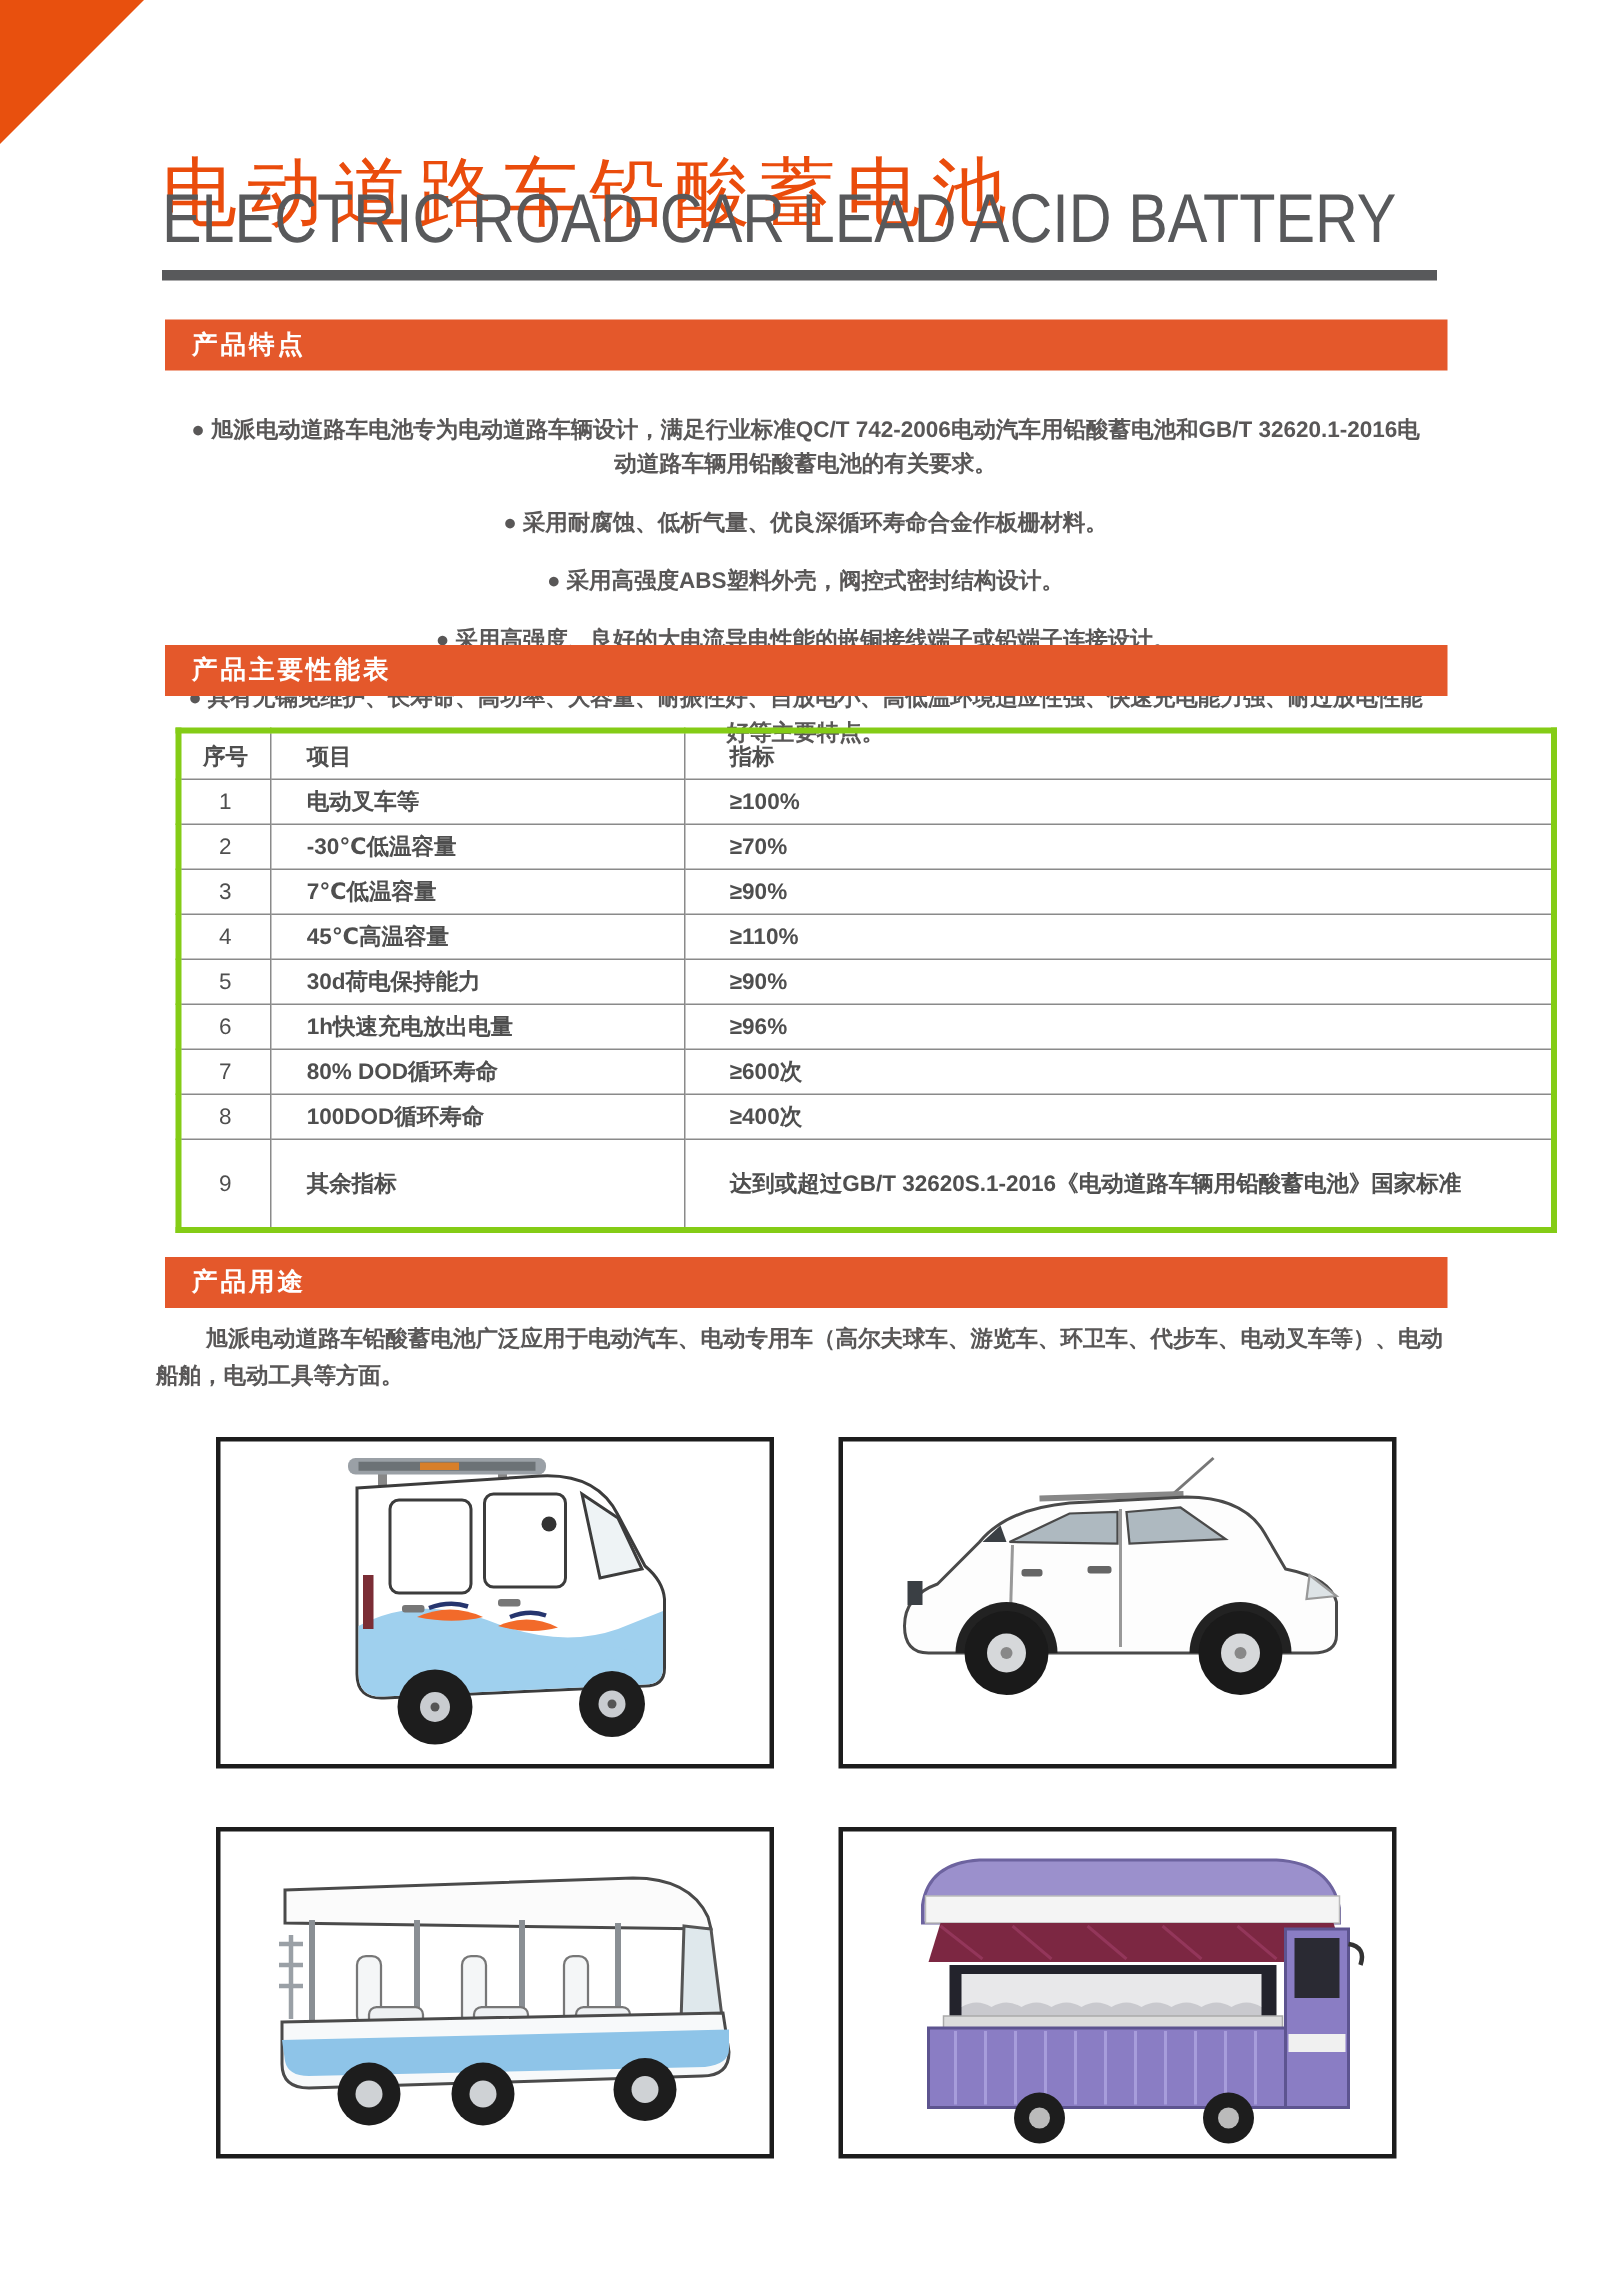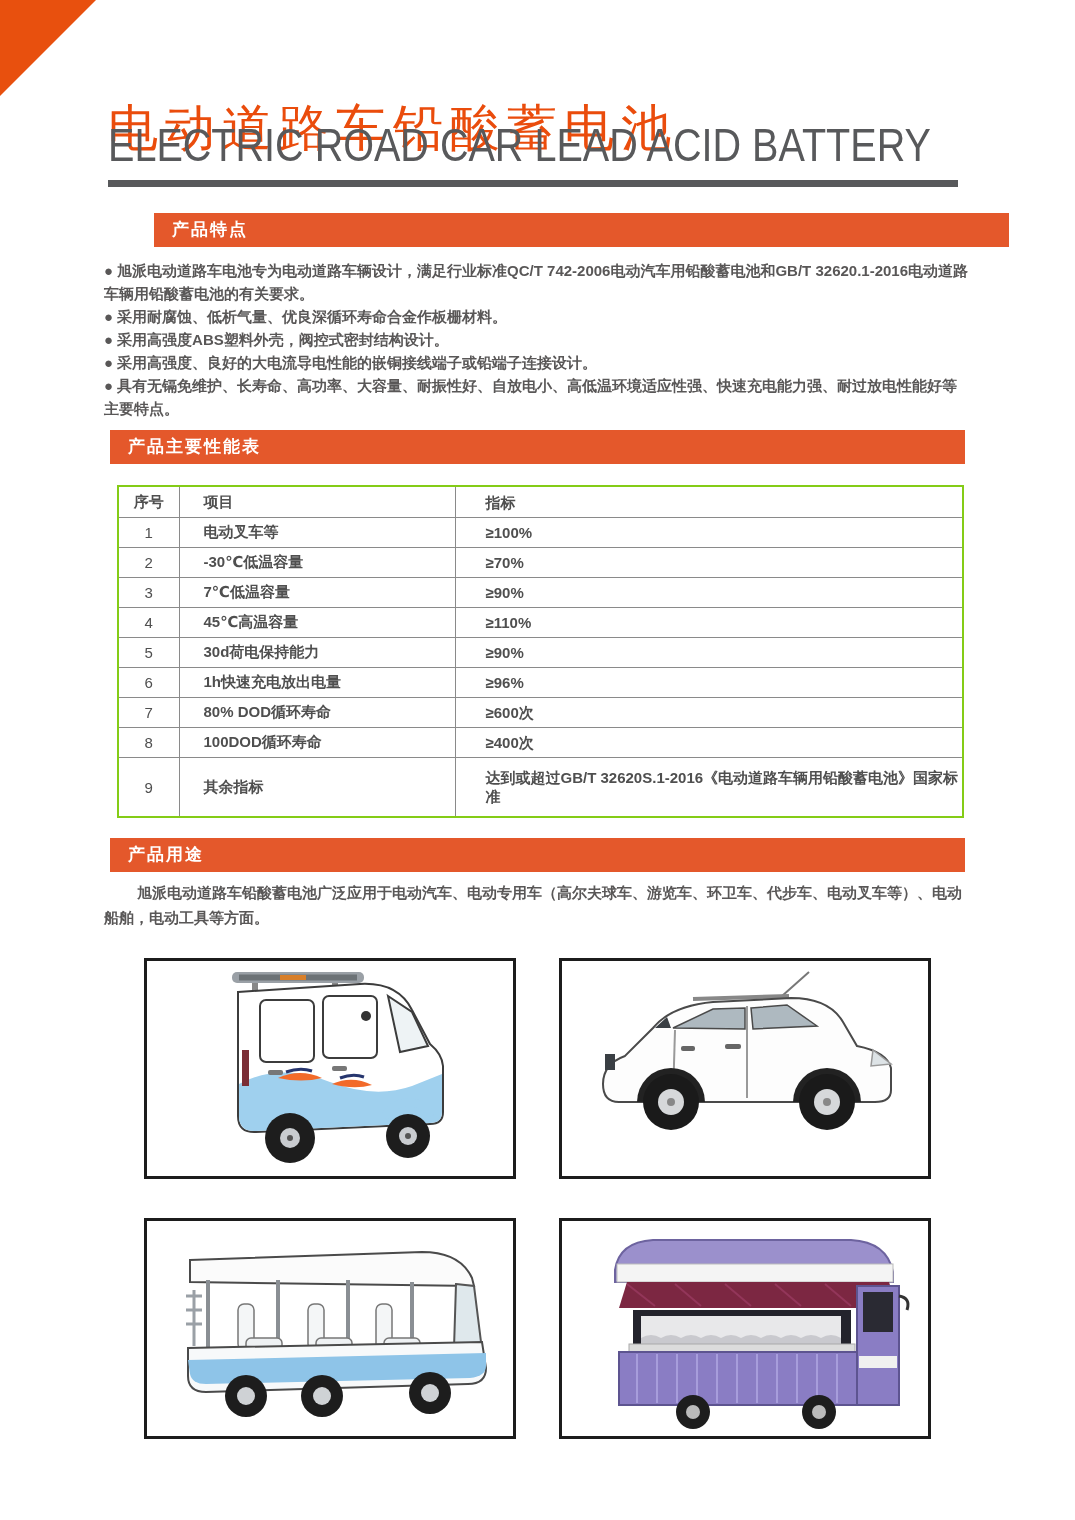"产品特点" .bar-features { margin-left: 44px -> none }
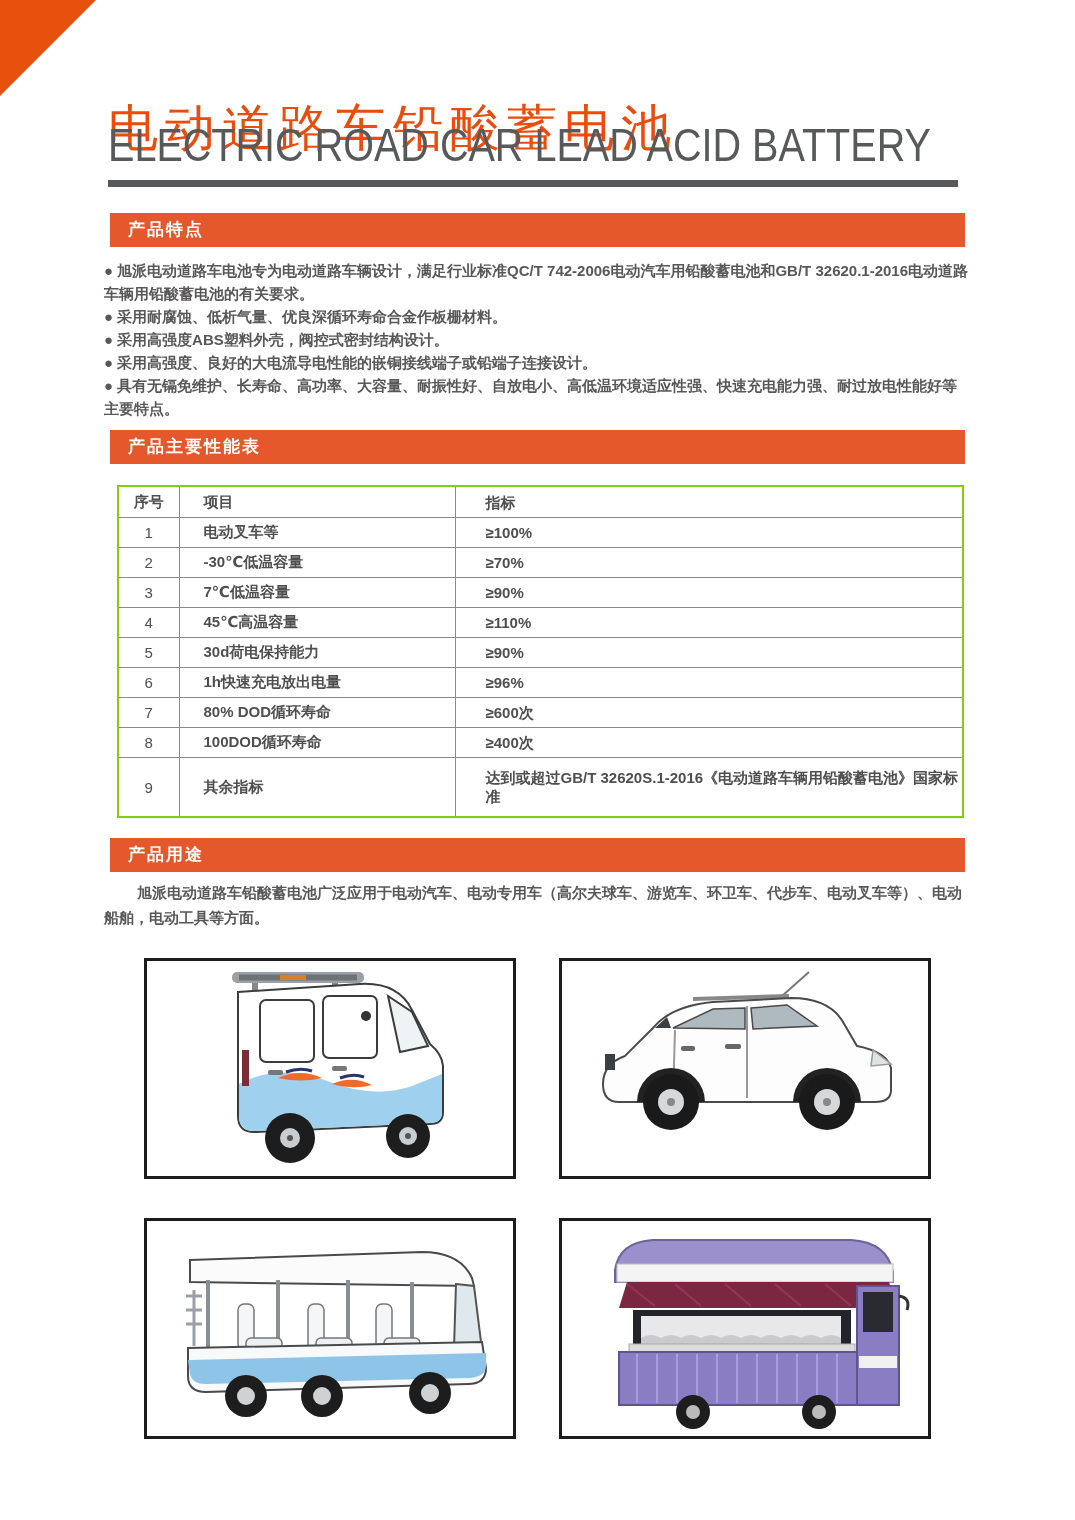"● 旭派电动道路车电池专为电动道路车辆设计，满足行业标准QC/T" .bullet { margin: 0 -> 16px; text-align: none -> center }
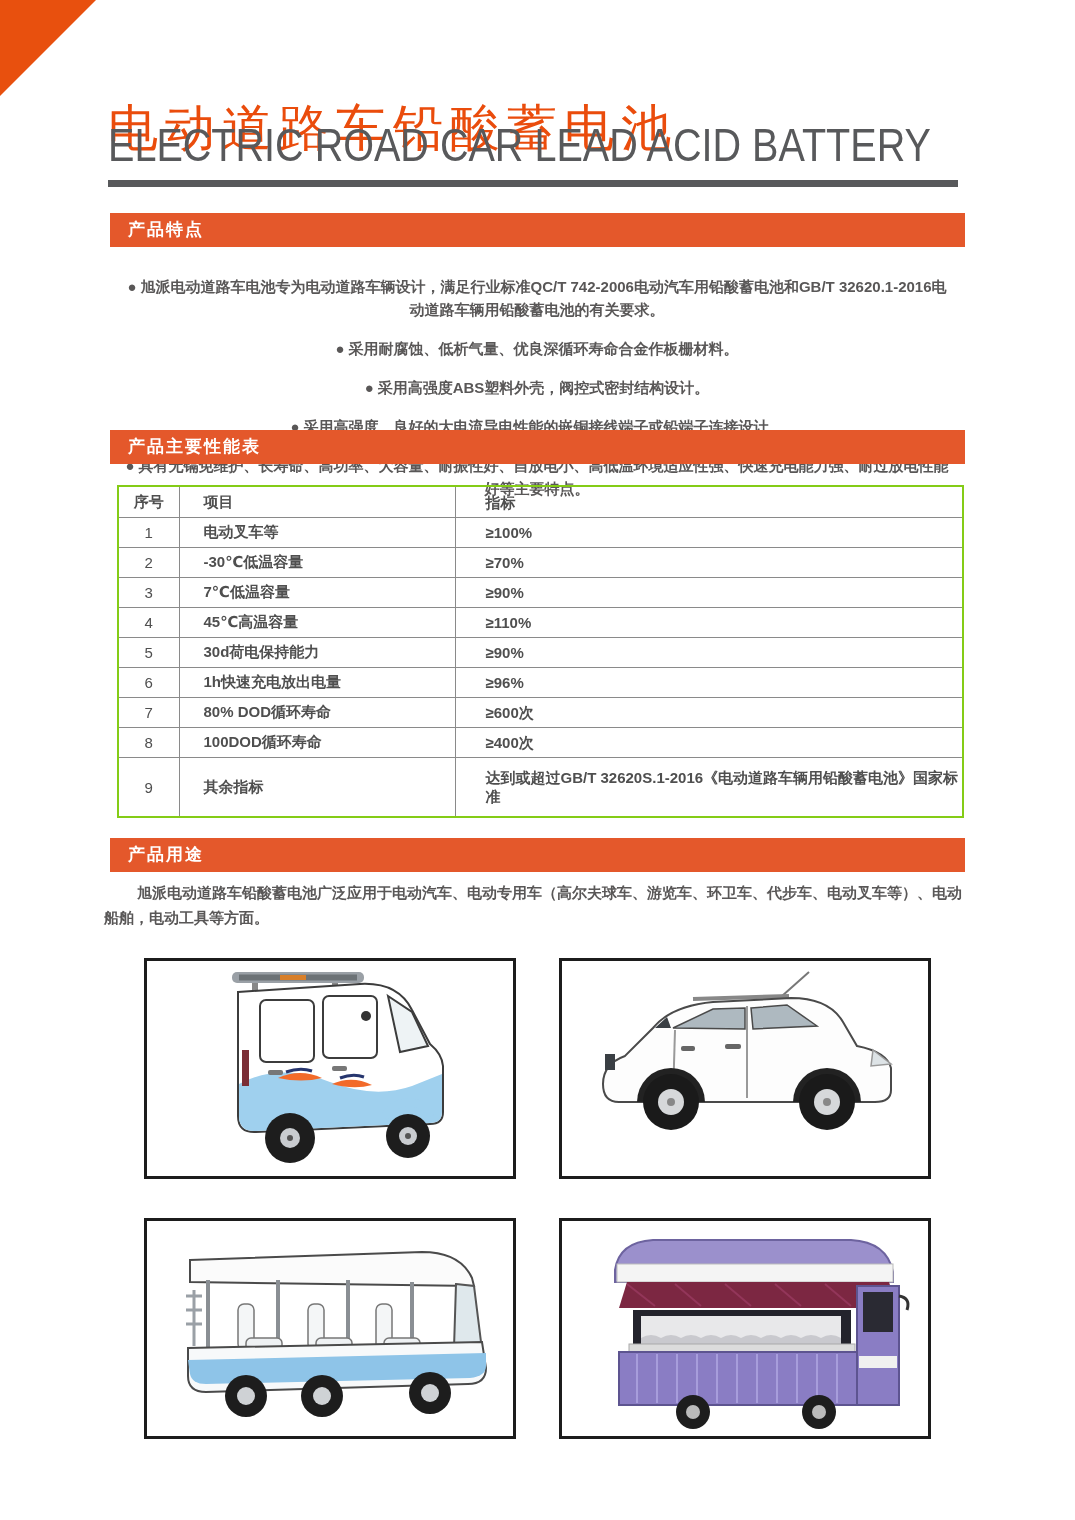"序号" table.perf { border: 2px solid #84cc16 -> 4px solid #84cc16; width: 847px -> 921px }
